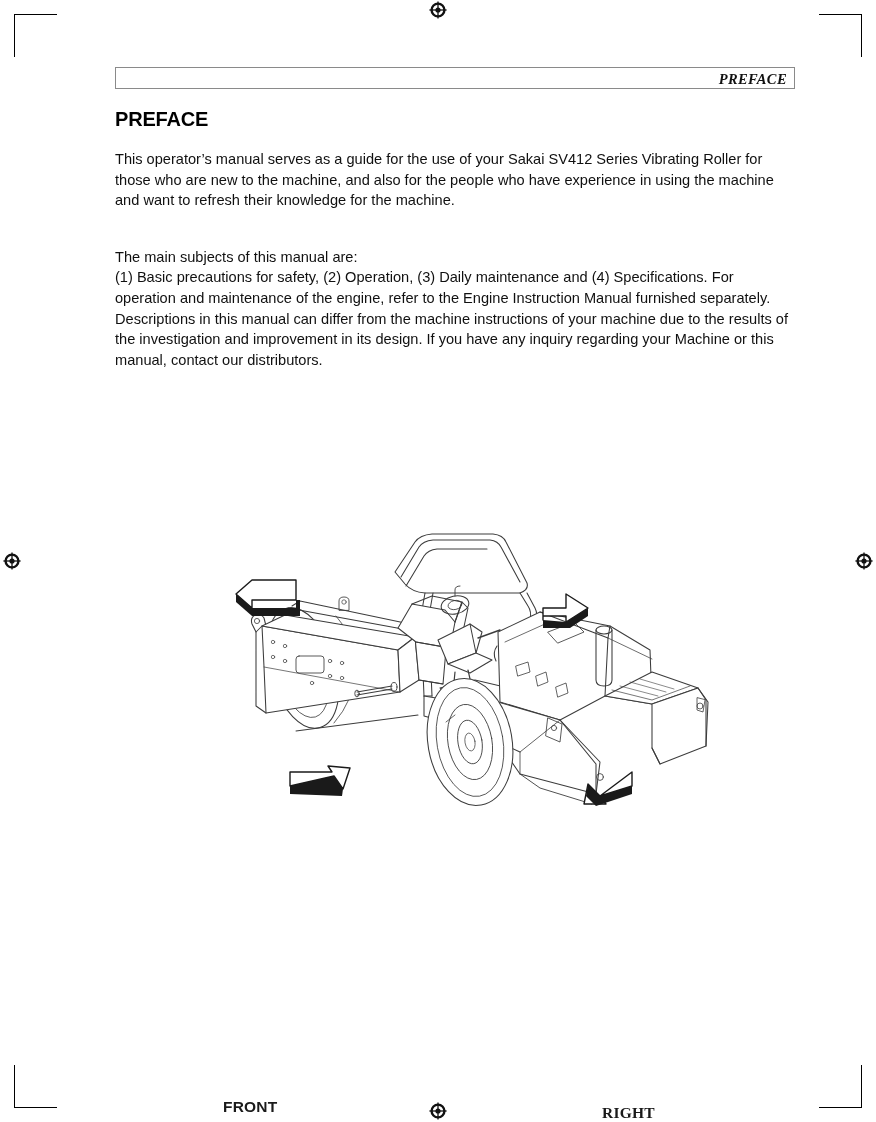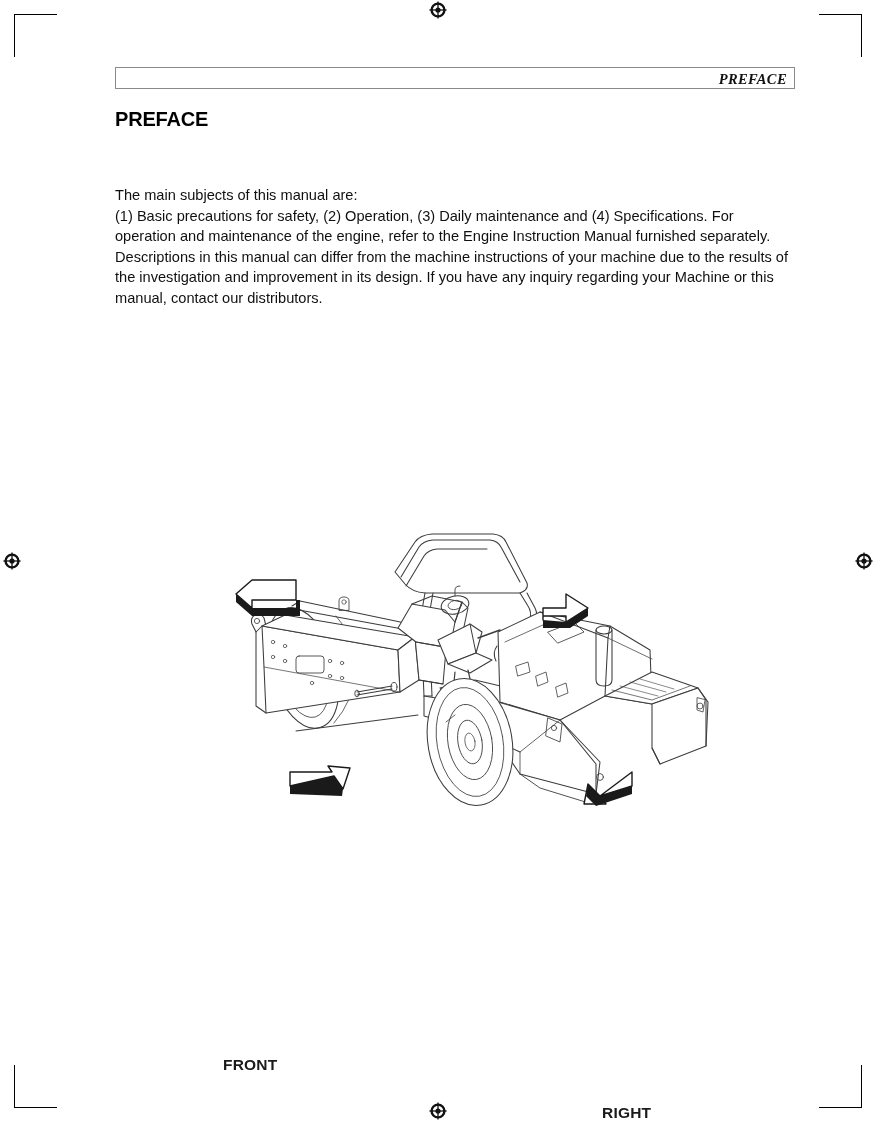"This operator’s manual serves as" p { html: none -> <p>This operator’s manual serves as a guide for the use of your Sakai SV412 Series Vibrating Roller for those who are new to the machine, and also for the people who have experience in using the machine and want to refresh their knowledge for the machine.</p> }
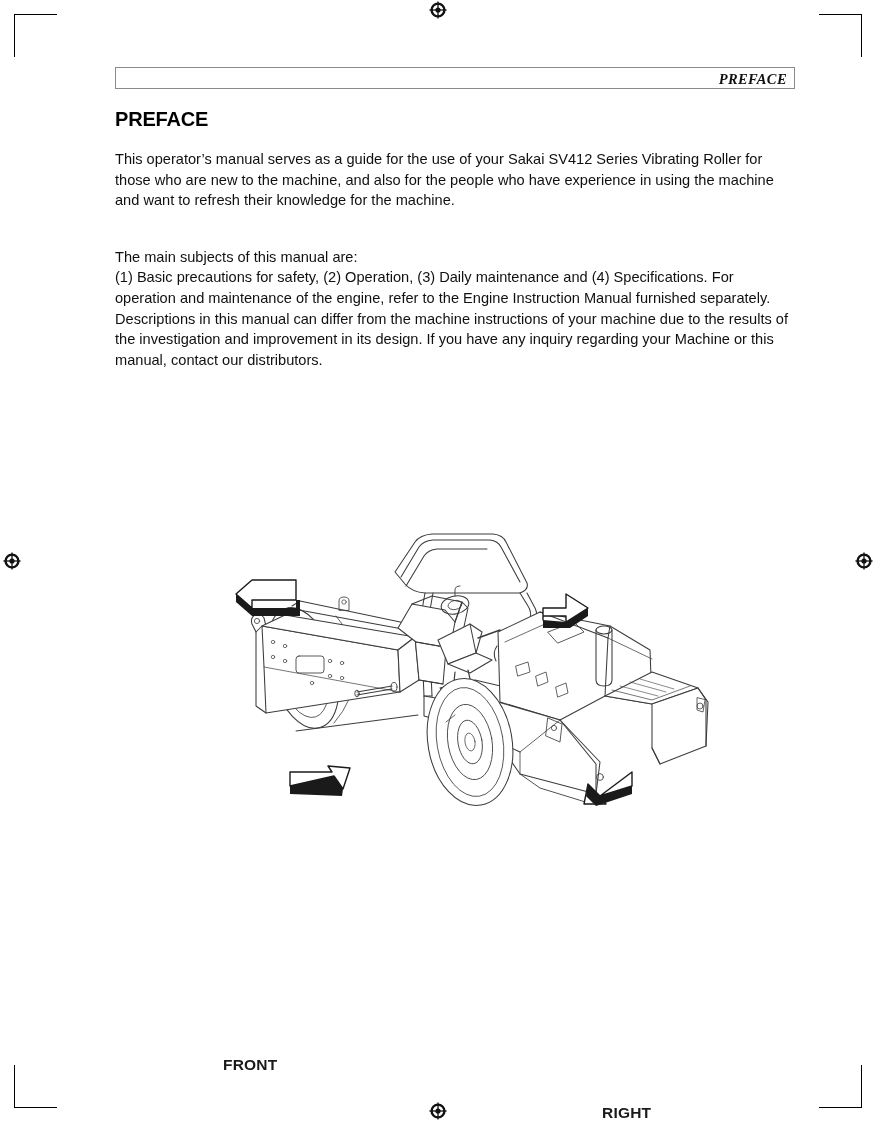"FRONT" .label-front { top: 536px -> 578px }
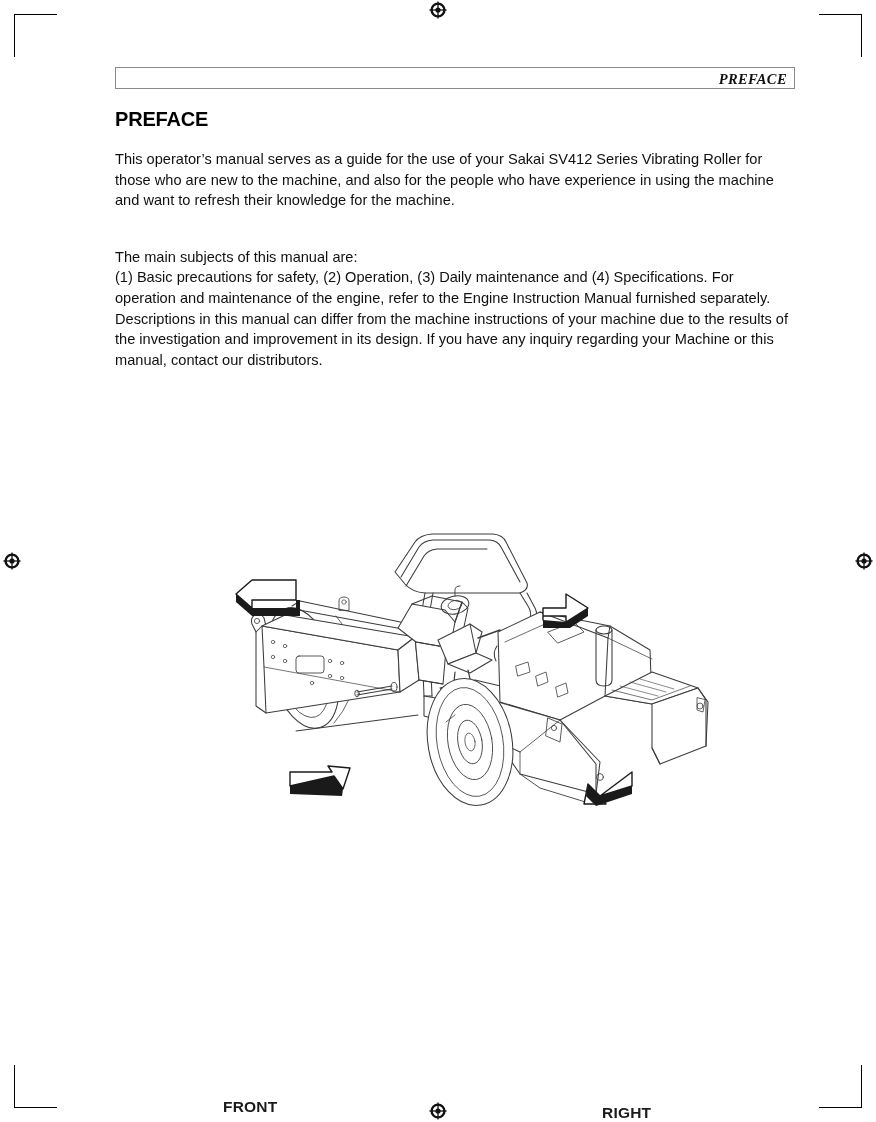"RIGHT" .label-right { font-family: none -> Liberation Serif, serif }
